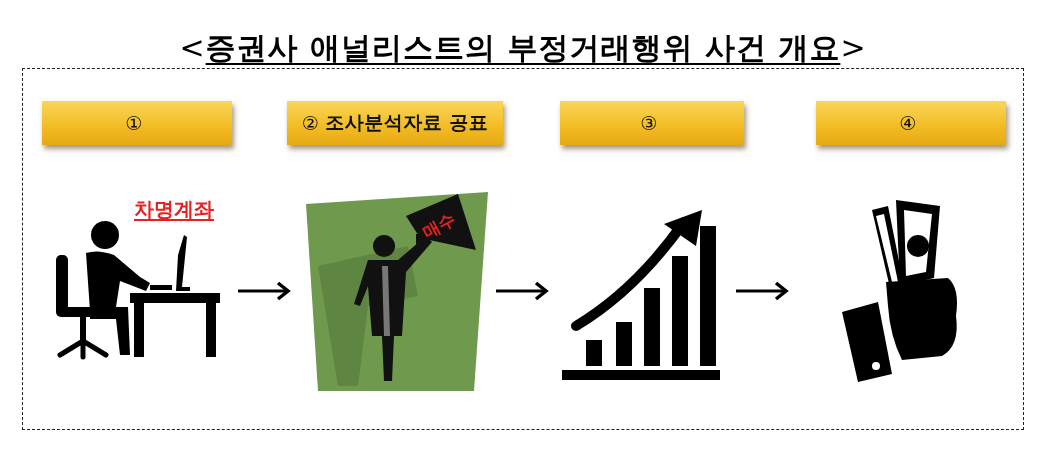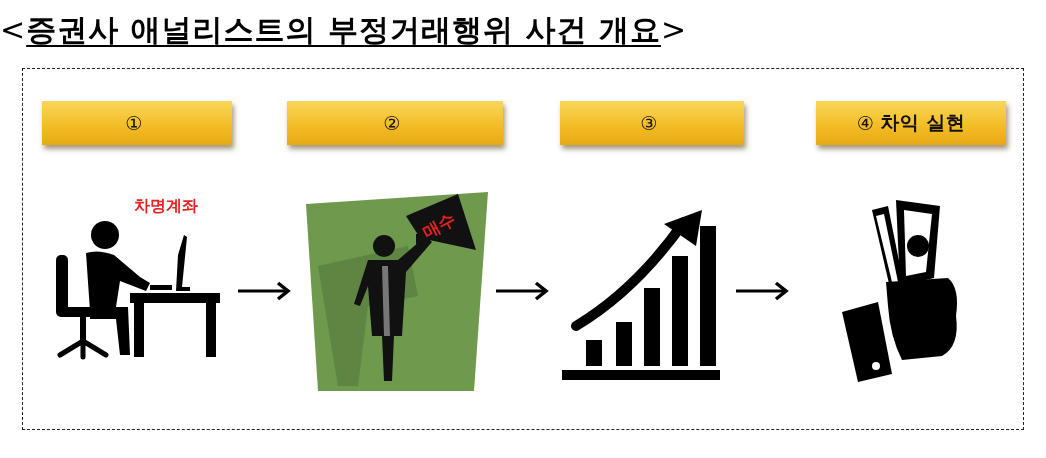"<증권사 애널리스트의 부정거래행위 사건 개요>" .title { text-align: left -> center; top: 10px -> 28px }
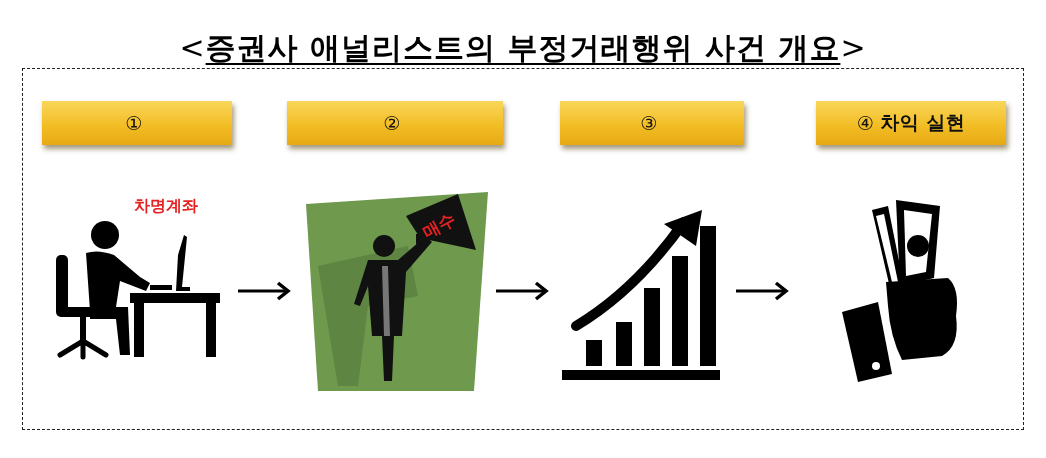"조사분석자료 공표" span { html: none -> <span>조사분석자료 공표</span> }
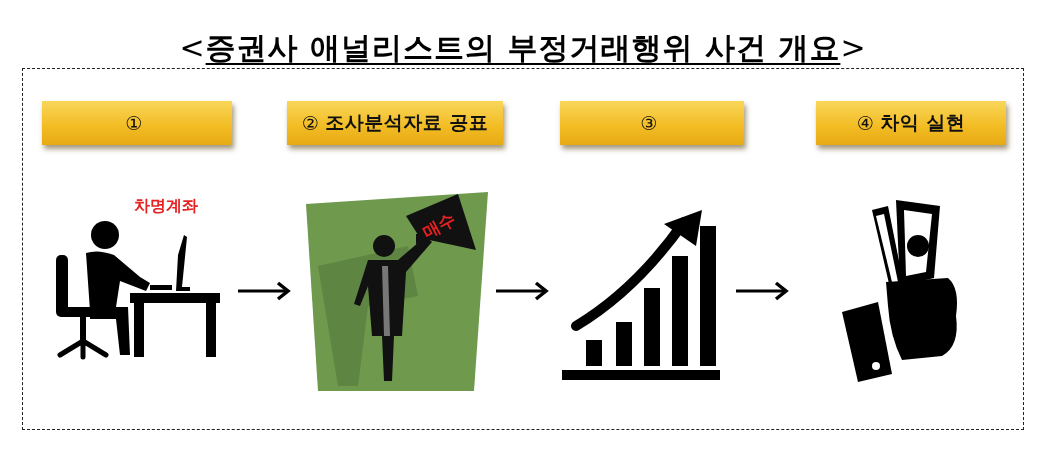"차익 실현" span { html: <span>차익 실현</span> -> none }
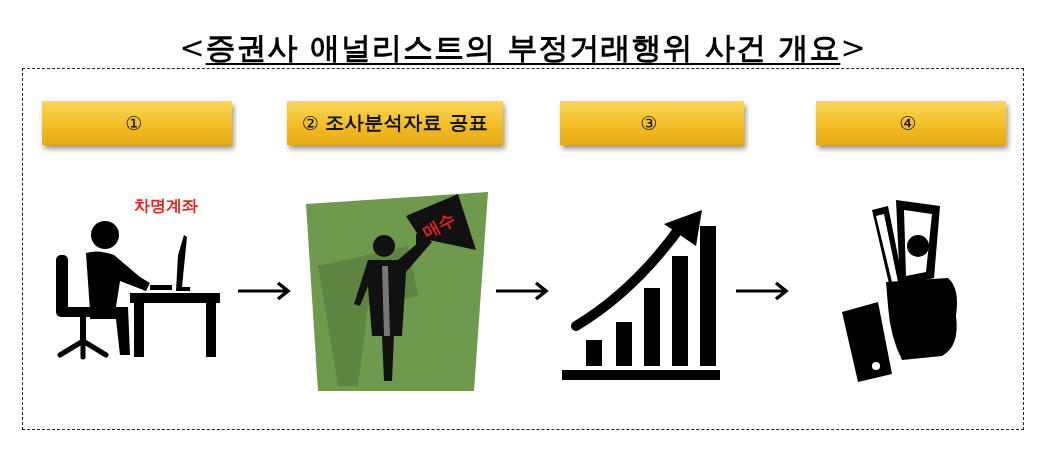"차명계좌" .tag-red { font-size: 16px -> 20px; text-decoration: none -> underline }
